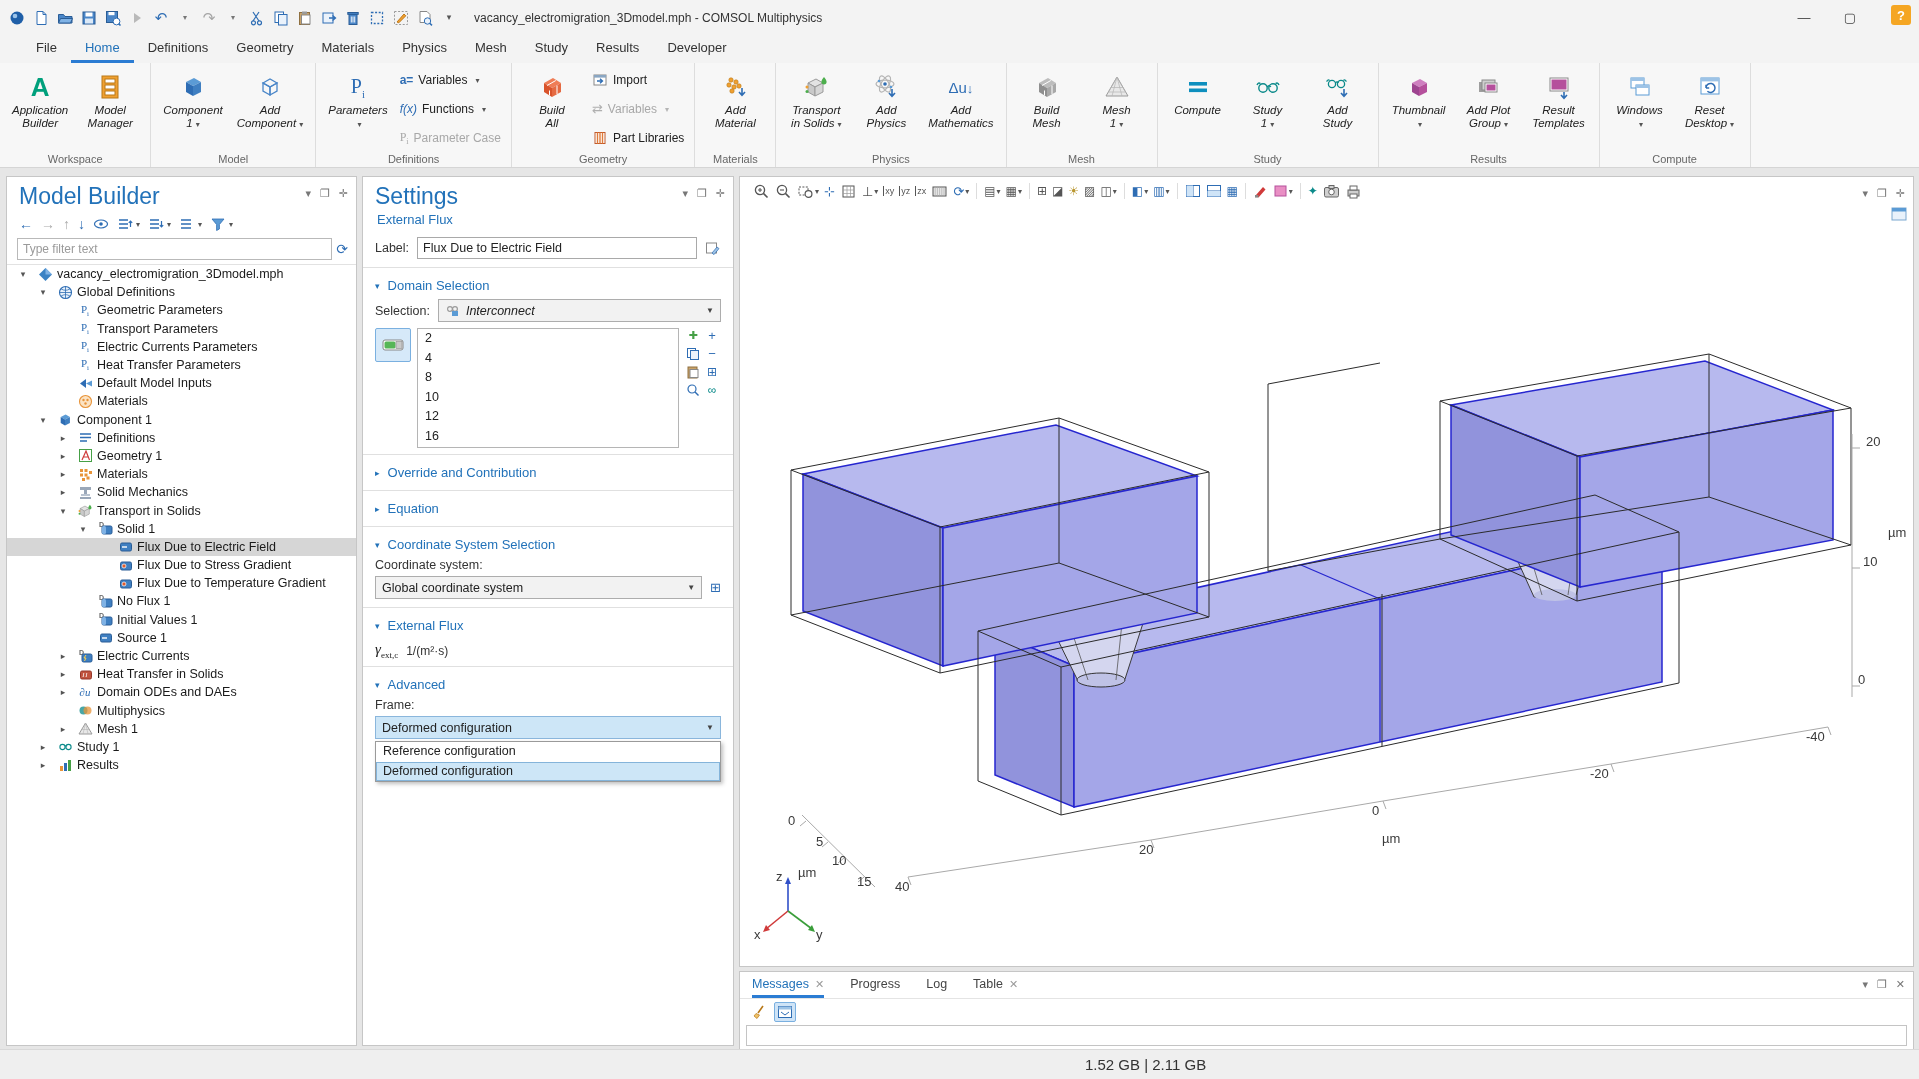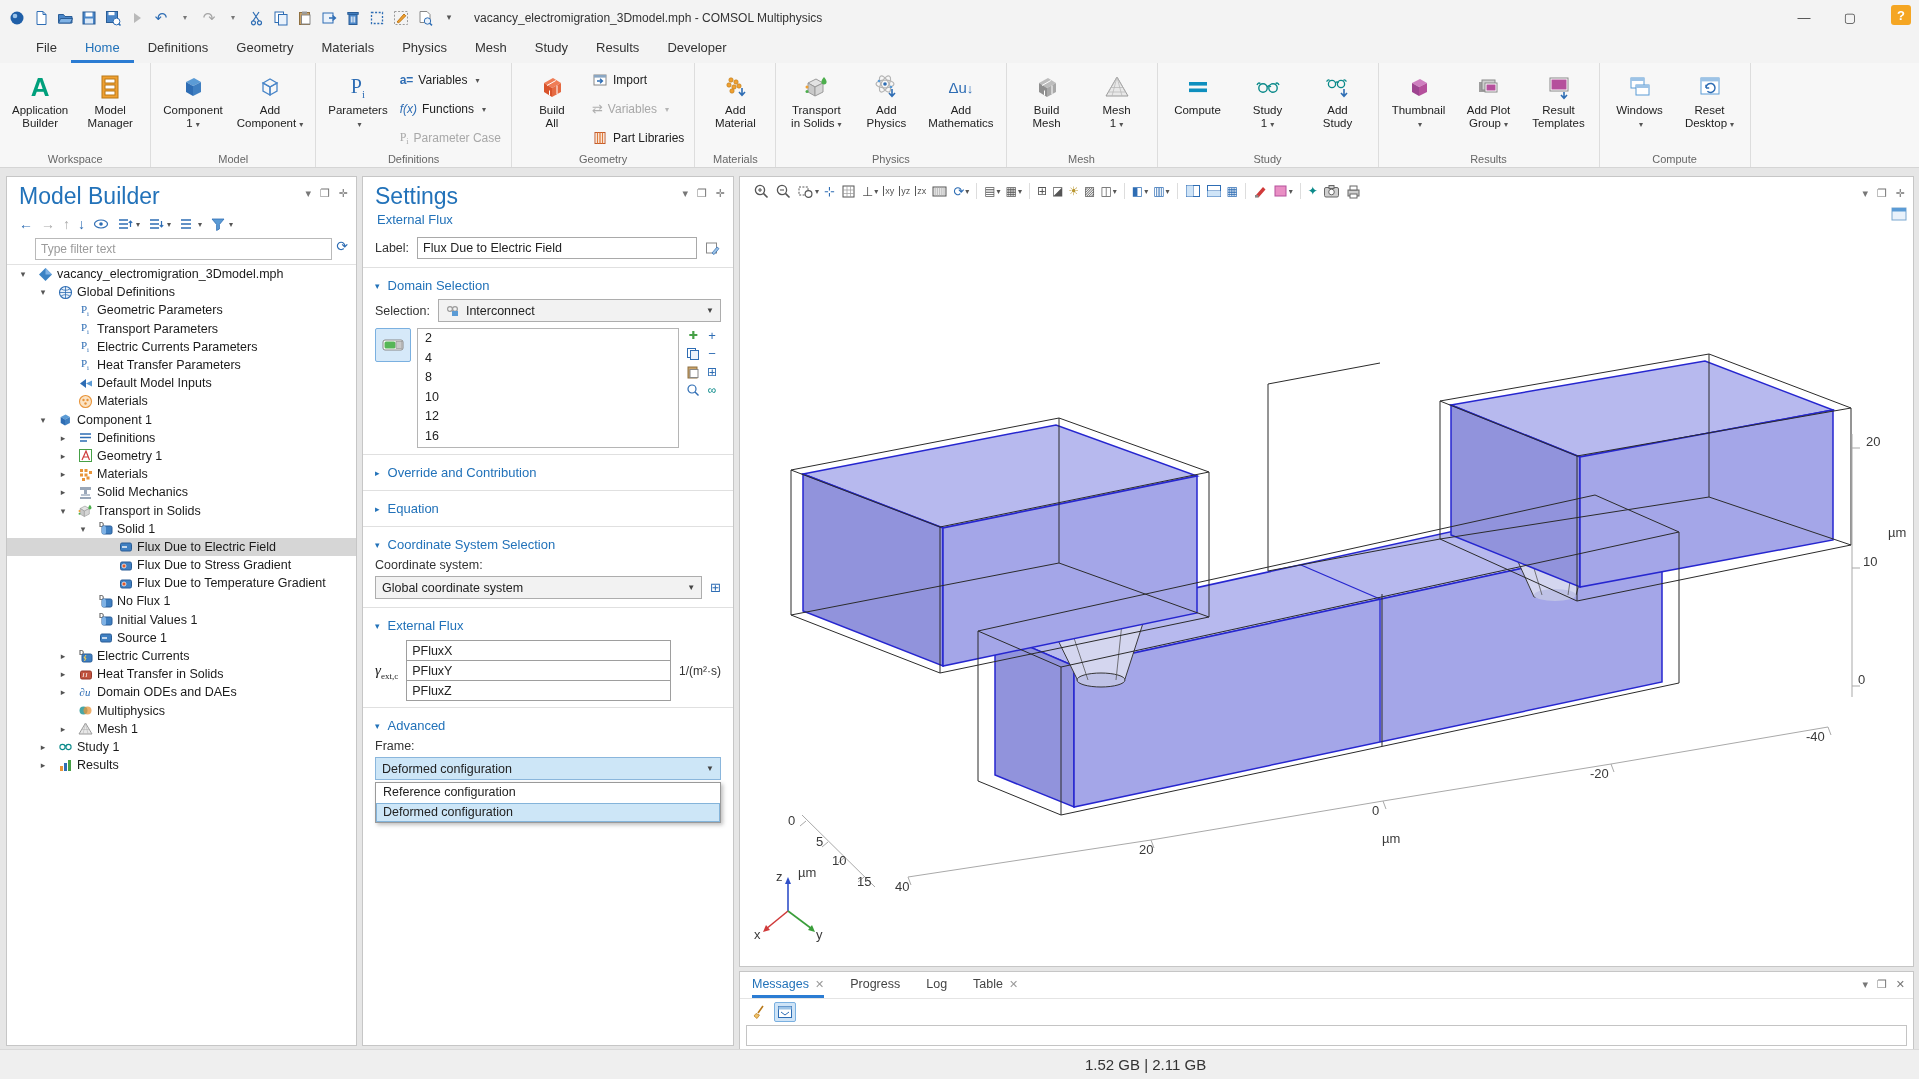"Application" .rbtn .rl { font-style: none -> italic }
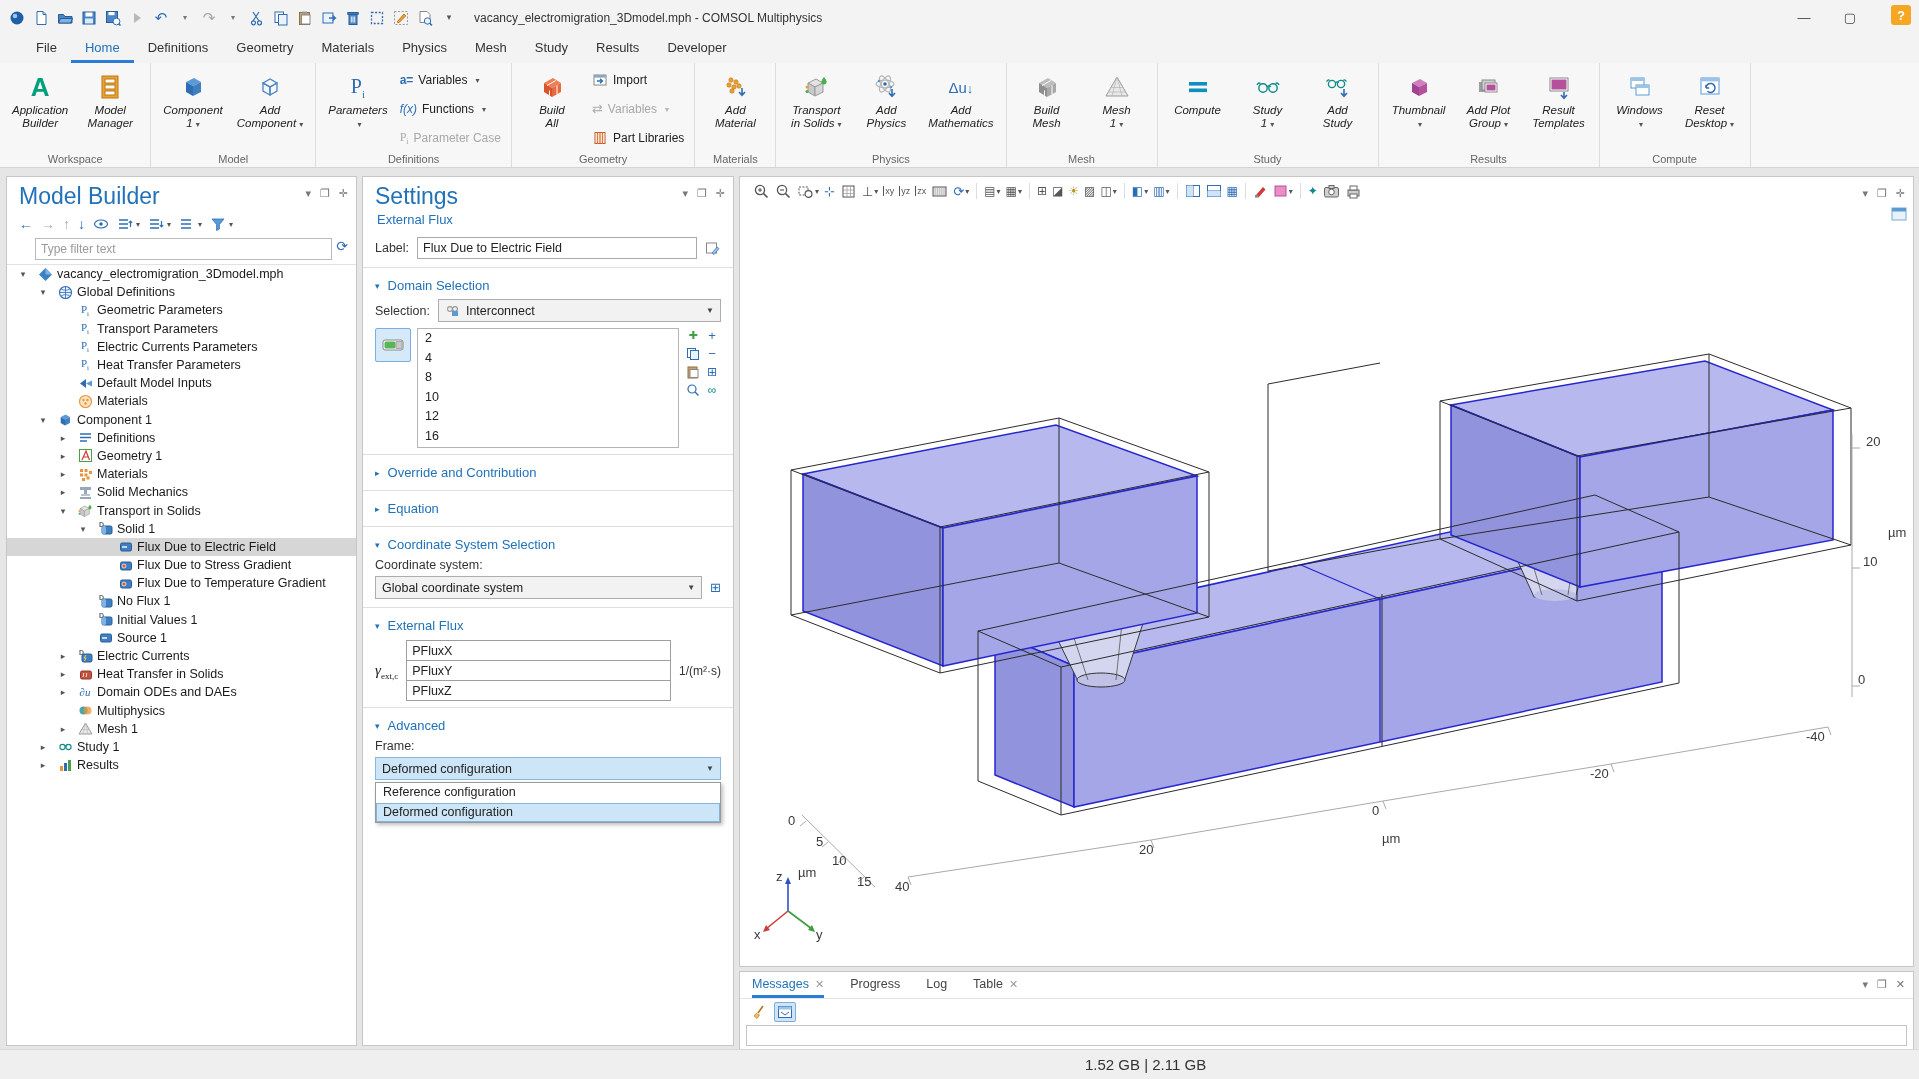"Type filter text" #mb-filter-row { align-items: none -> center; padding: 0 8px 4px 28px -> 0 8px 4px 10px }
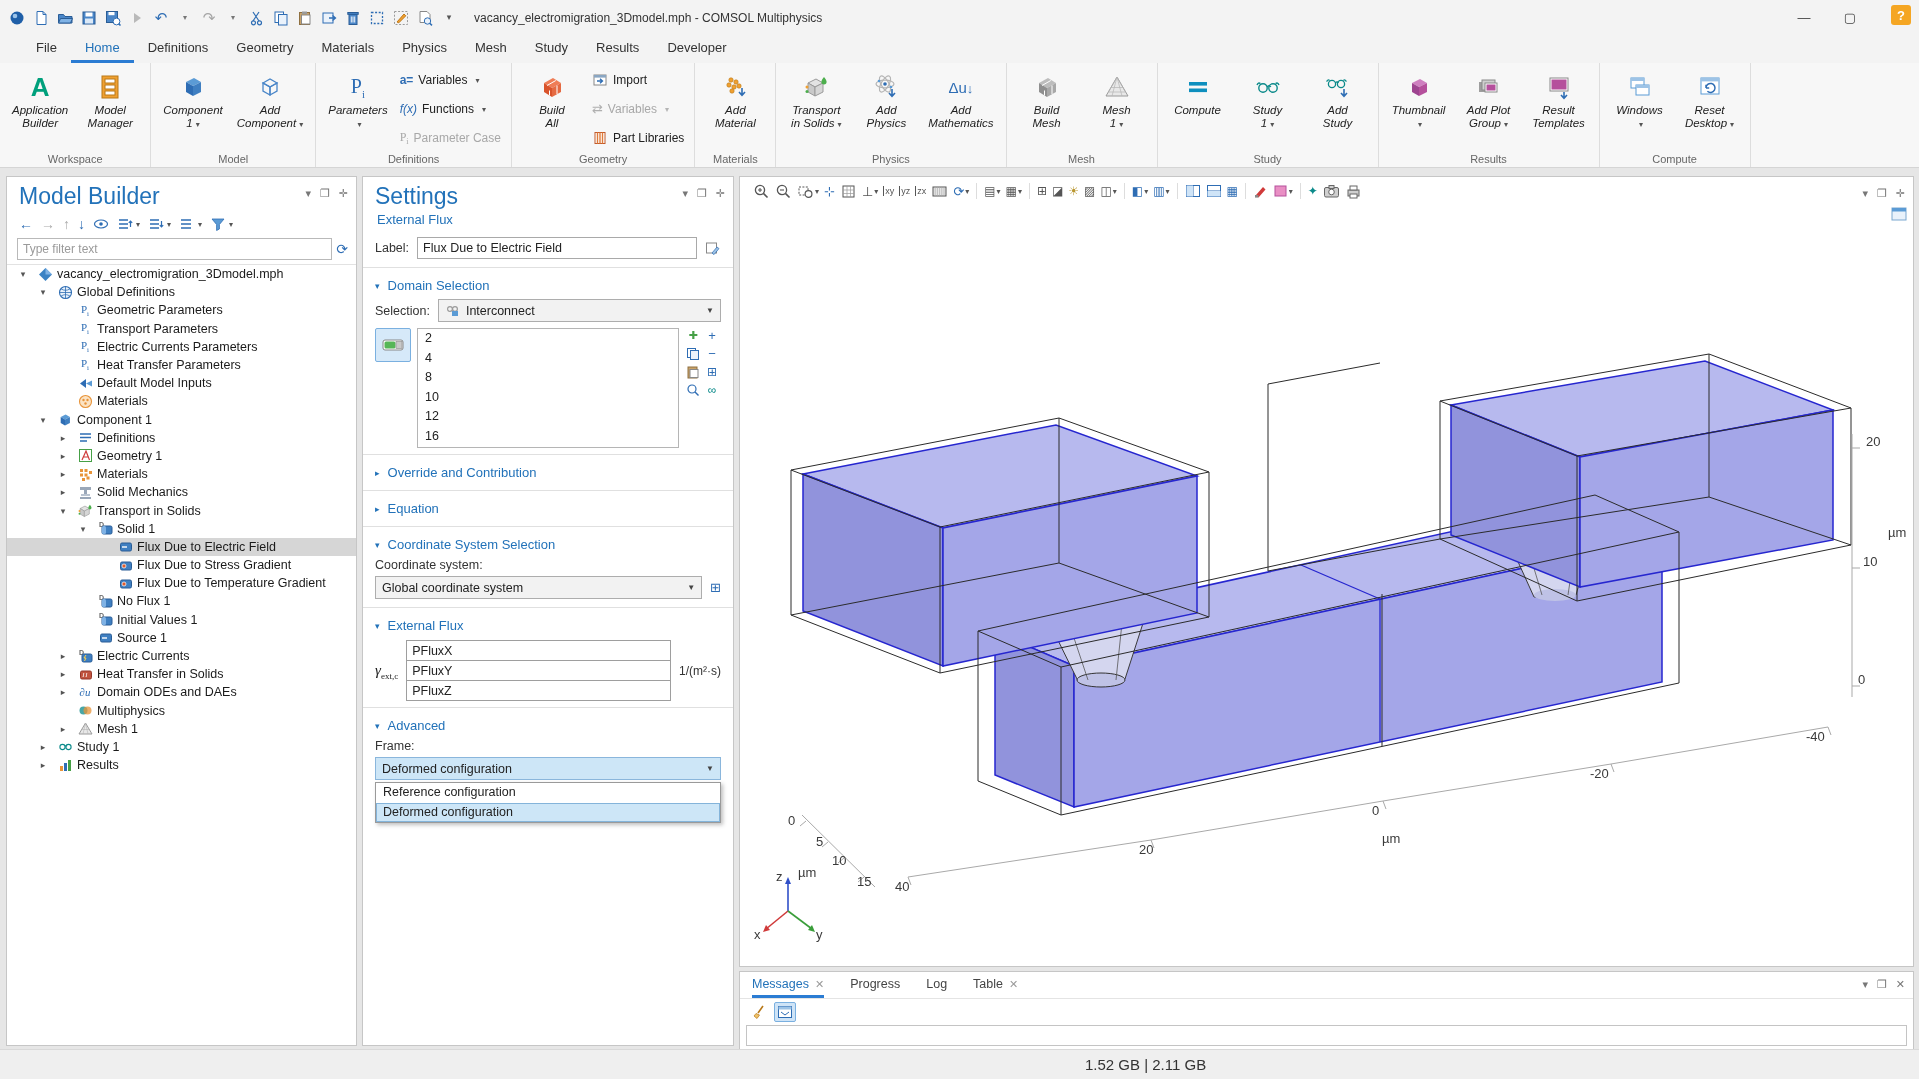"Interconnect" div.combo { font-style: none -> italic }
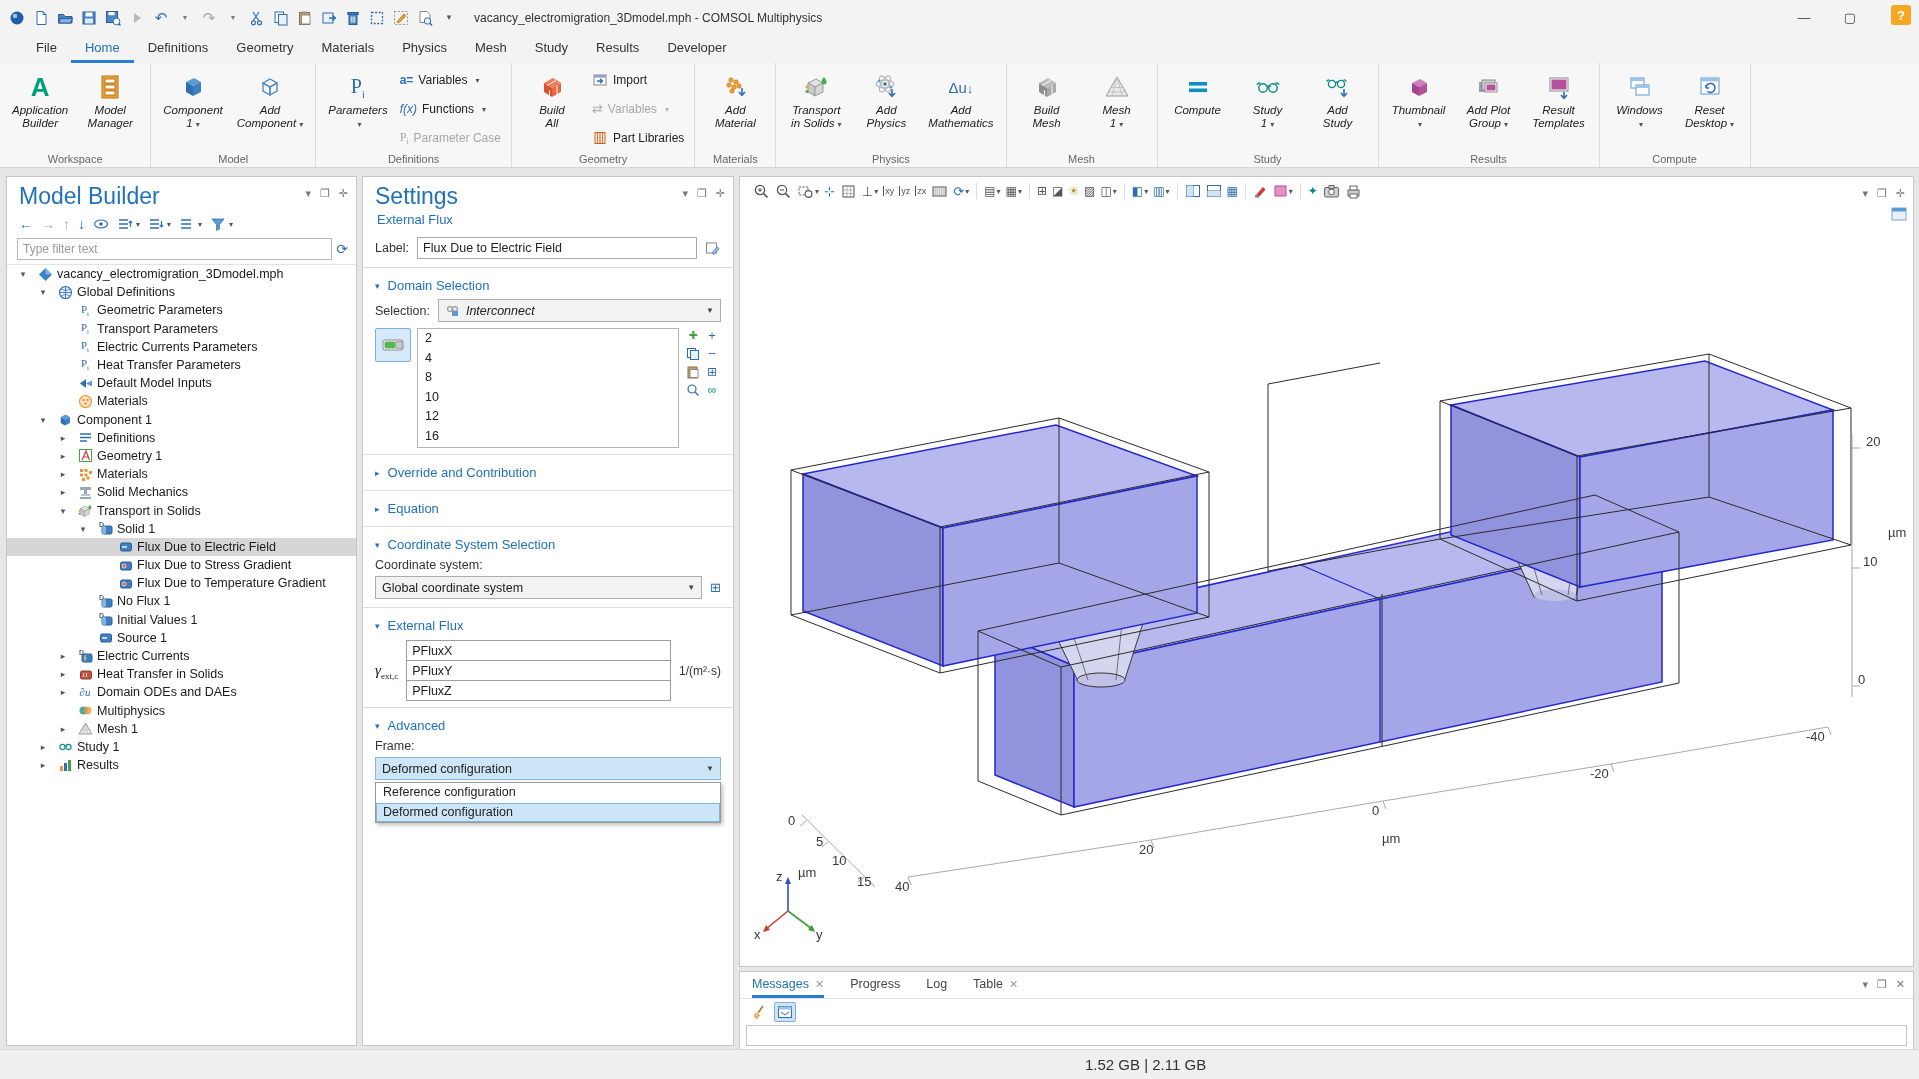"PFluxX" div { html: <div> <input> <input> <input> </div> -> none }
